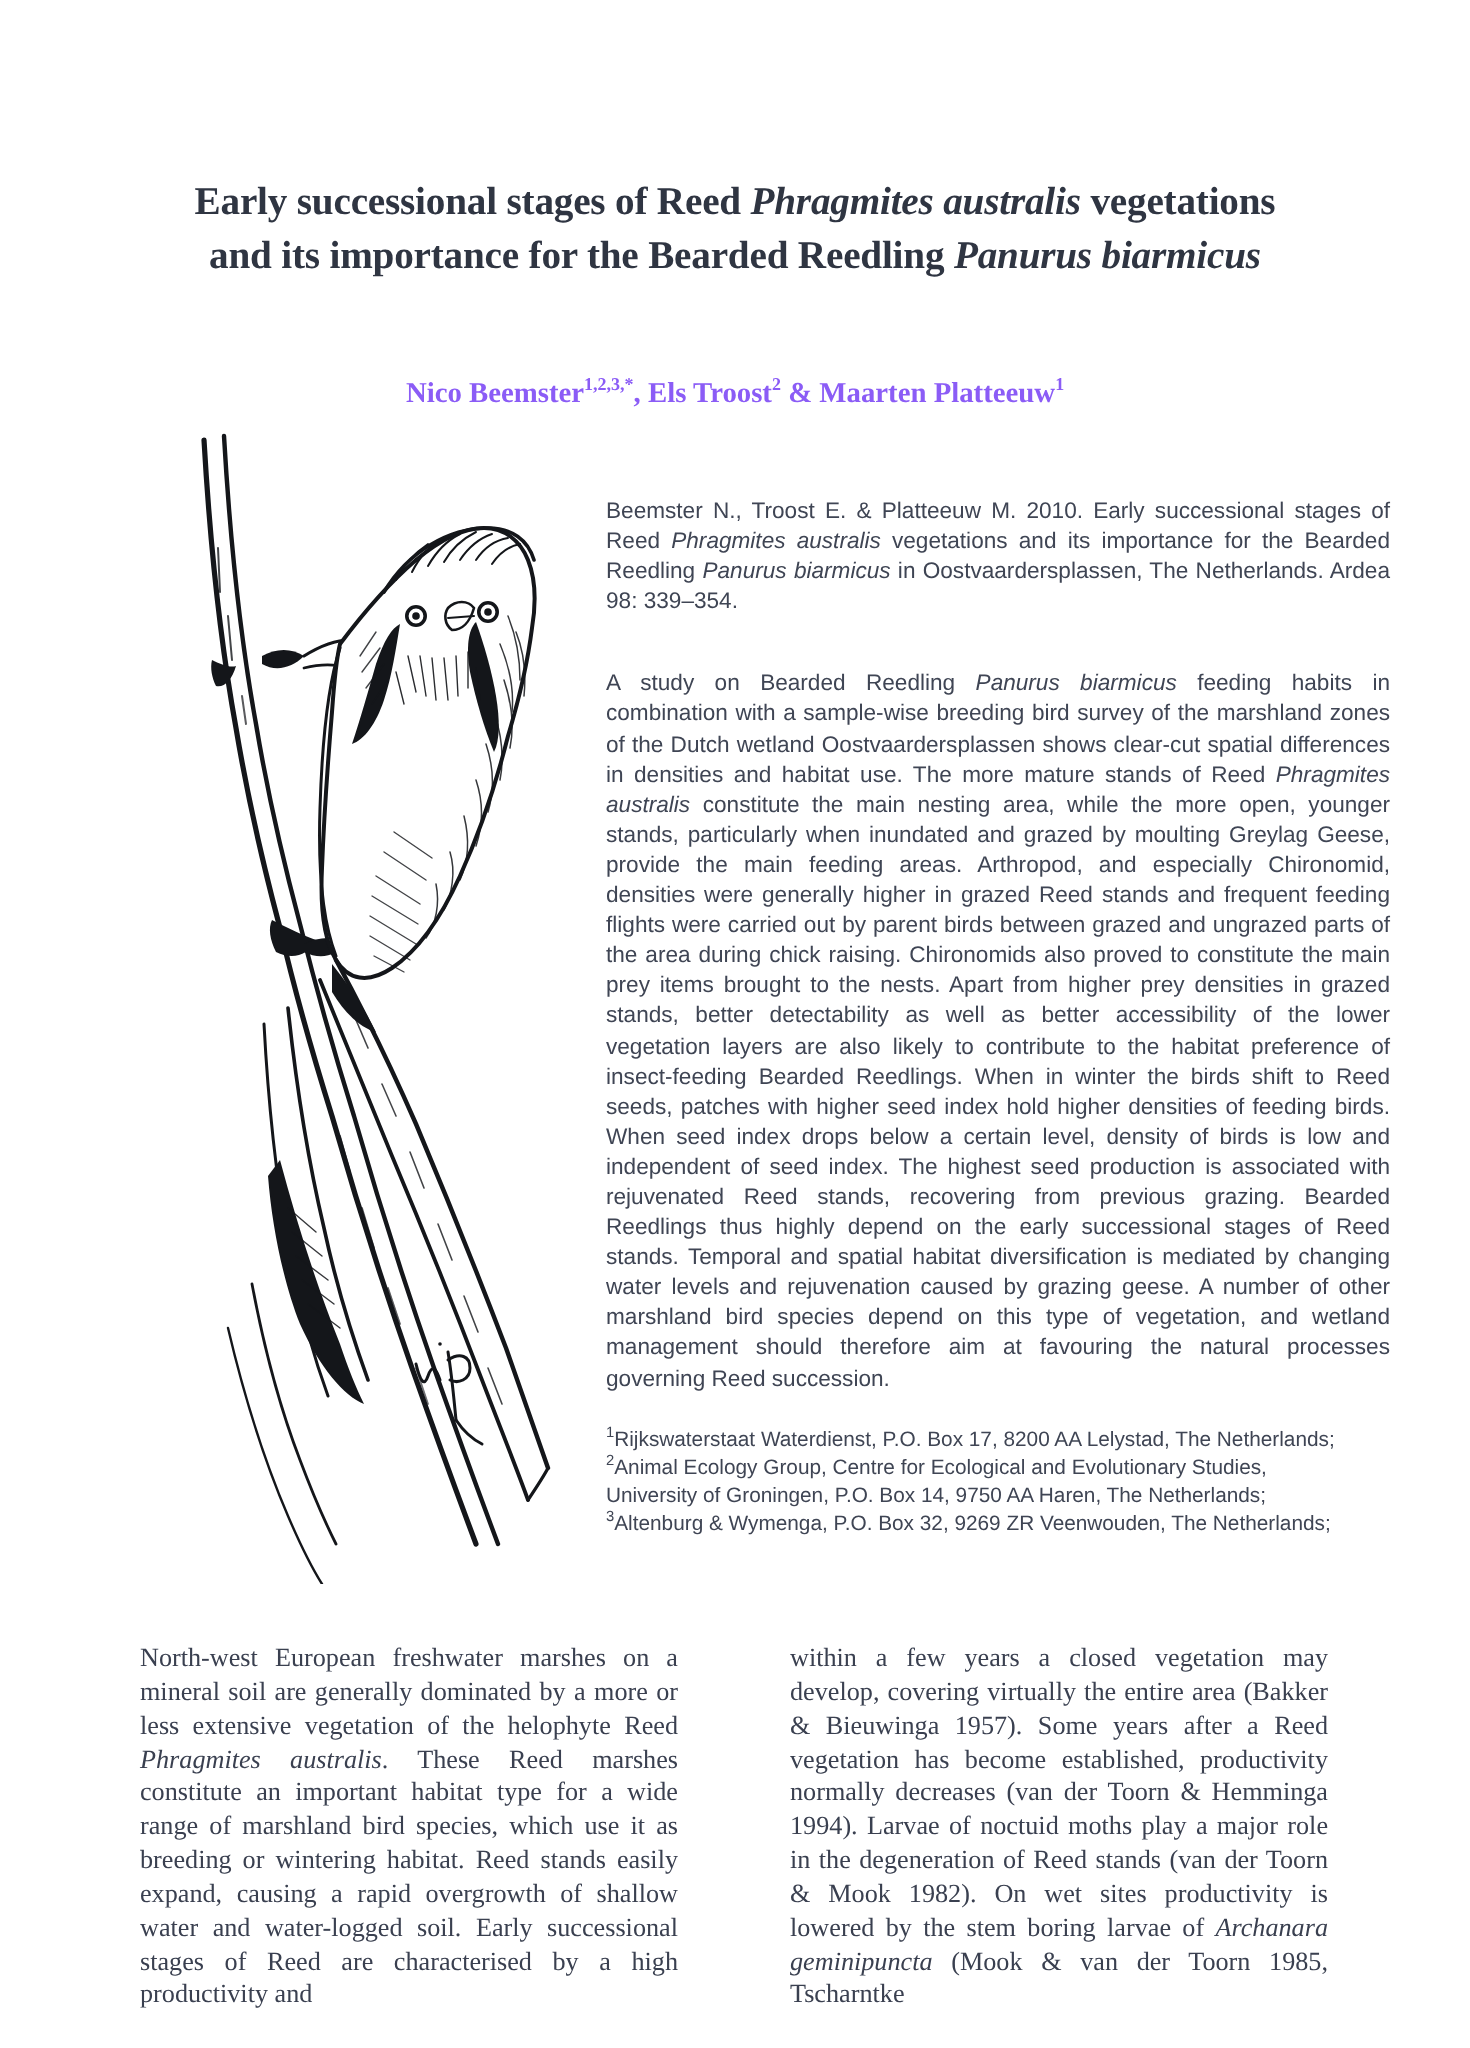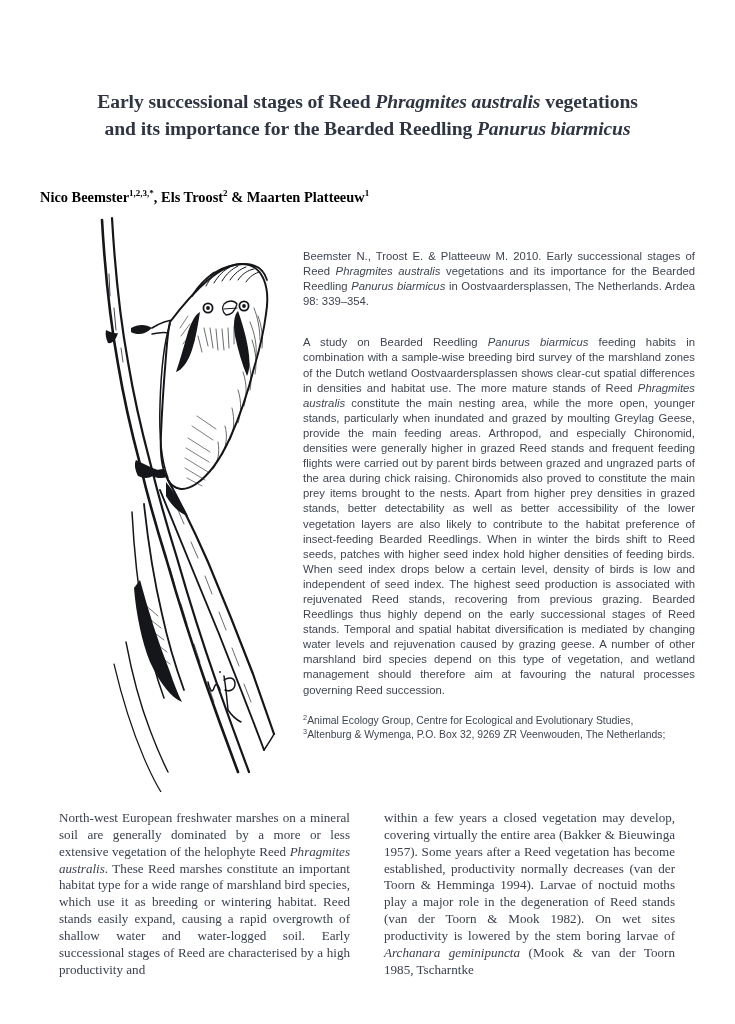"Nico Beemster1,2,3,*, Els Troost2 &" .authors { color: #000000 -> #8b5cf6; text-align: left -> center }
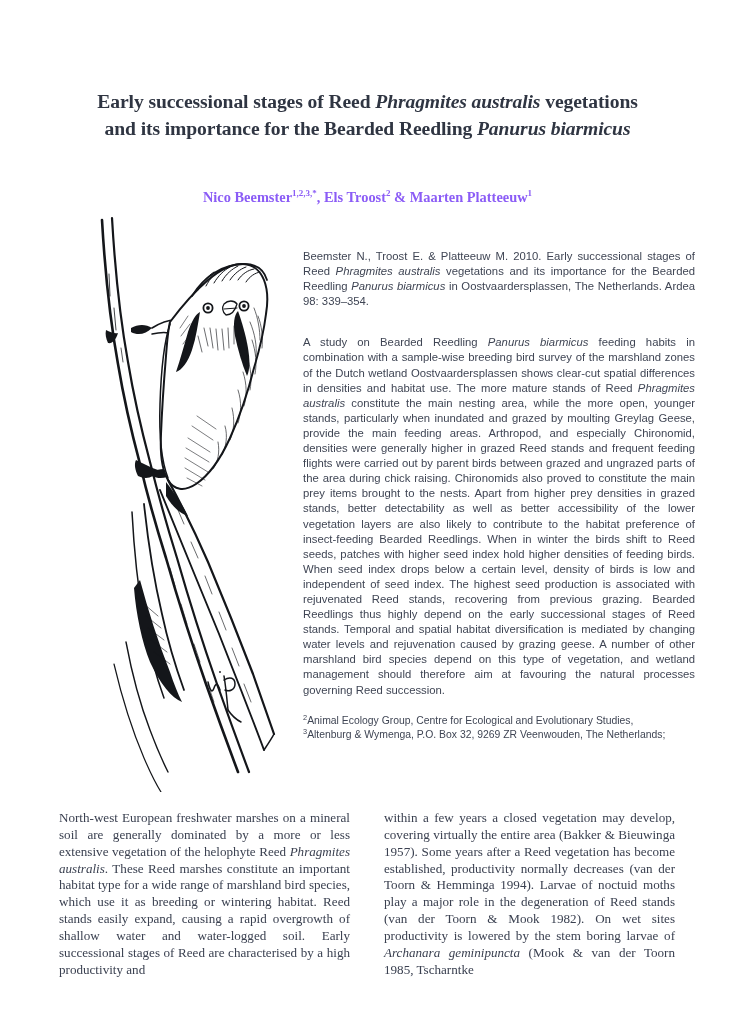"1Rijkswaterstaat Waterdienst, P.O. Box" div { html: none -> <div><sup>1</sup><span>Rijkswaterstaat Waterdienst, P.O. Box 17, 8200 AA Lelystad, The Netherlands;</span></div> }
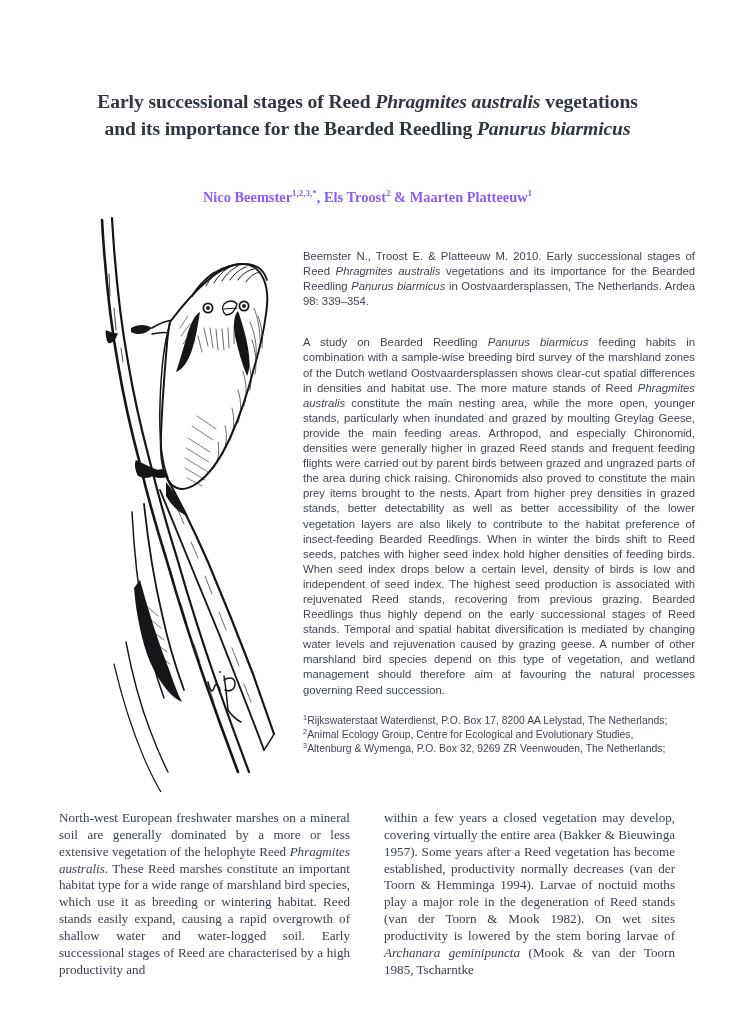"University of Groningen, P.O. Box" div { html: none -> <div>University of Groningen, P.O. Box 14, 9750 AA Haren, The Netherlands;</div> }
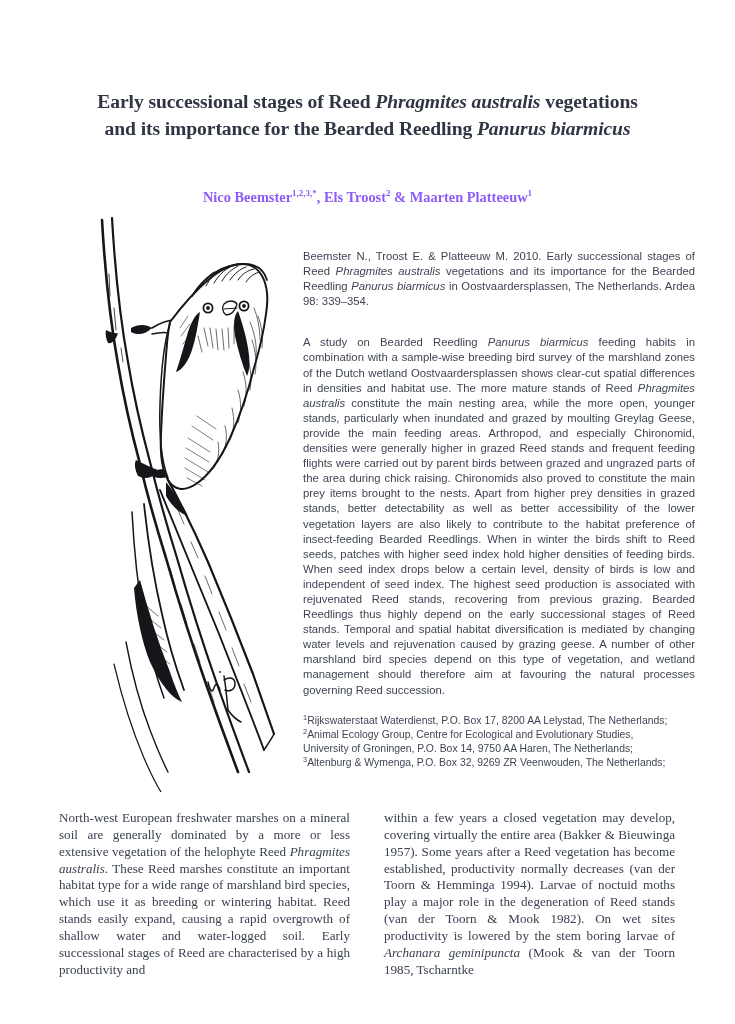"North-west European freshwater marshes" .body-col p { margin: 4px -> 15px }
